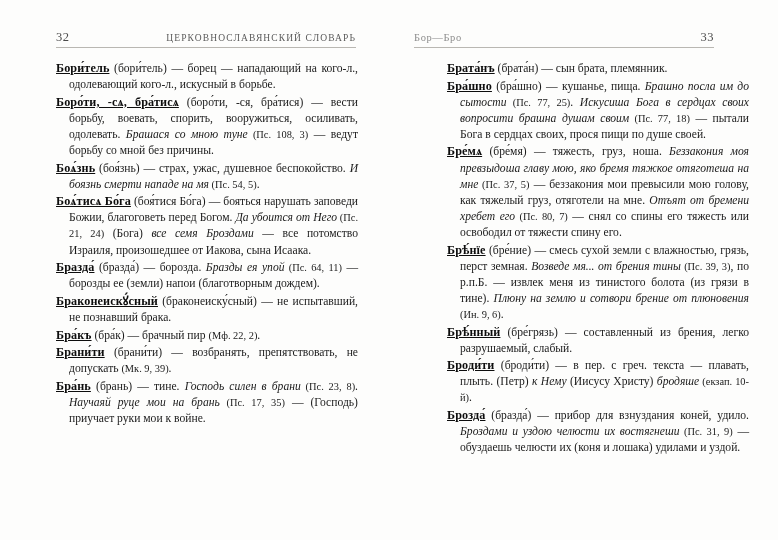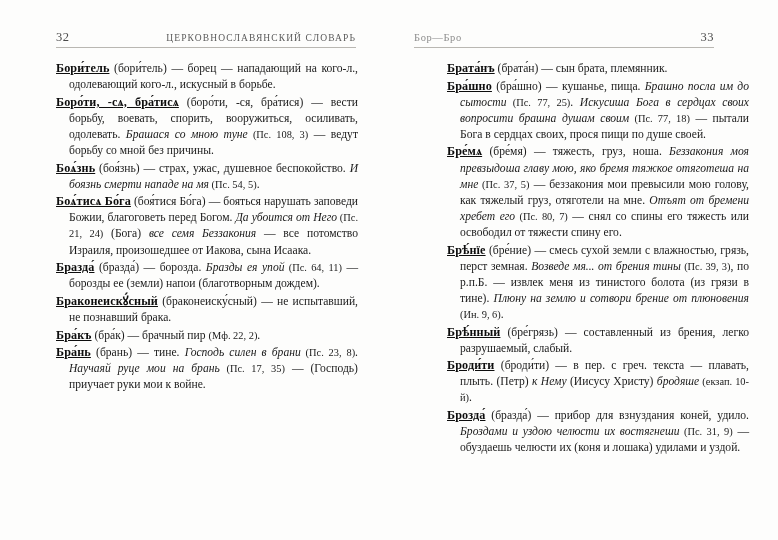"все семя Беззакония" span.q { text: Беззакония -> Броздами }
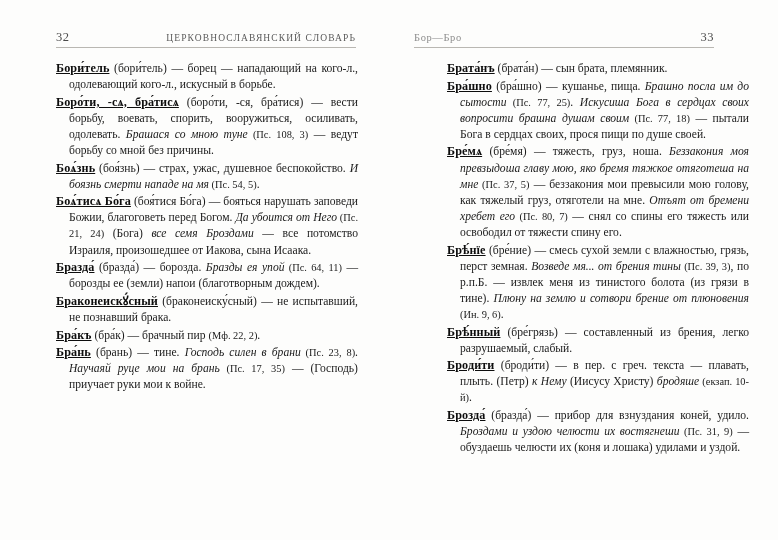"Брани́ти (брани́ти) — возбранять," p.entry { html: none -> <p><span>Брани́ти</span><span> (брани́ти)</span><span> — возбранять, препятствовать, не допускать </span><span>(Мк. 9, 39)</span><span>.</span></p> }
